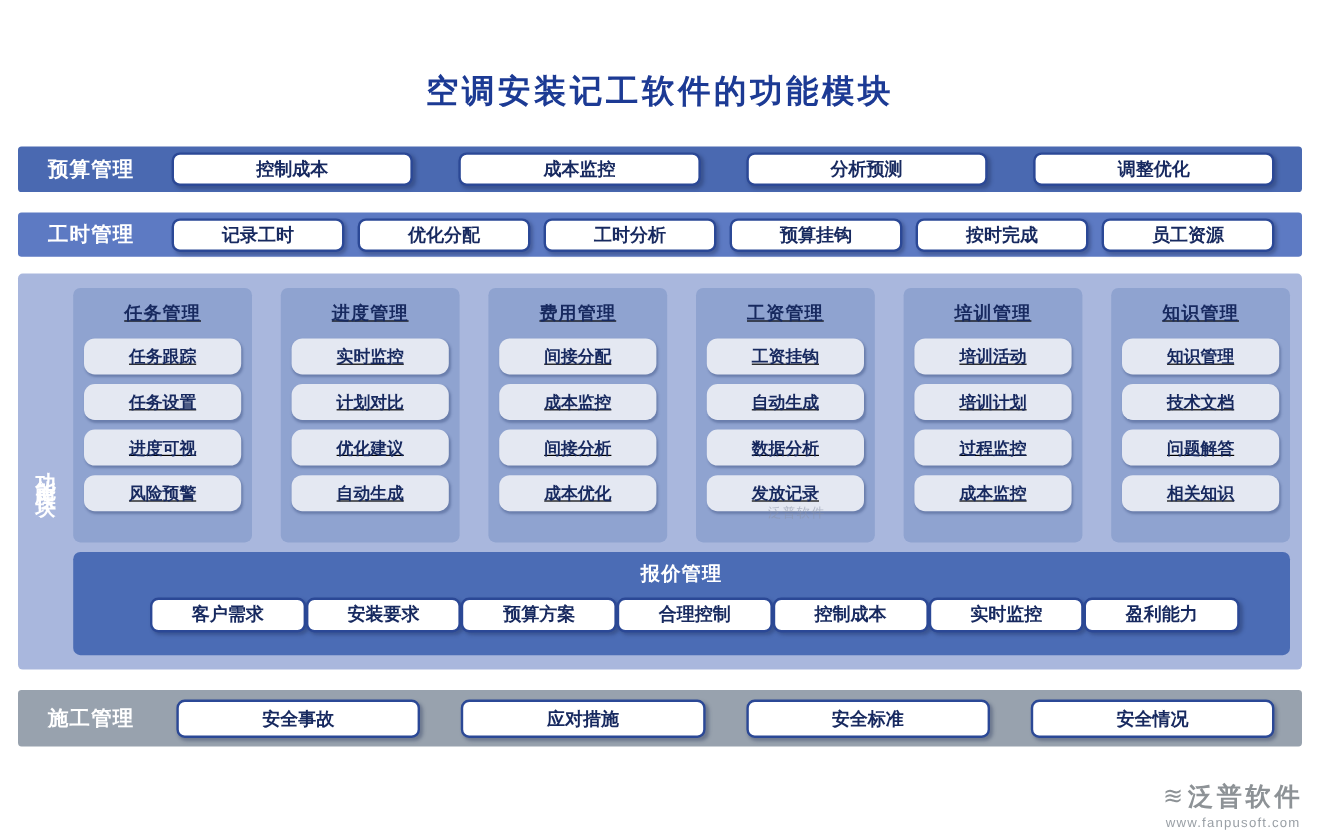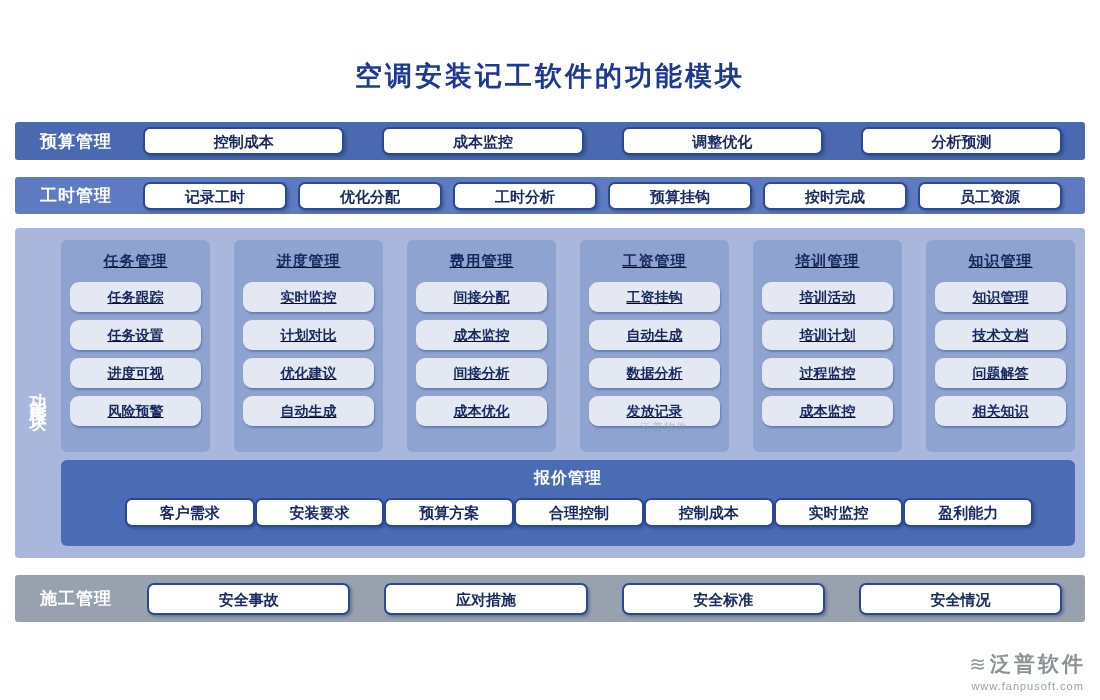"调整优化" div.pill { order: before "分析预测" -> after "分析预测" }
